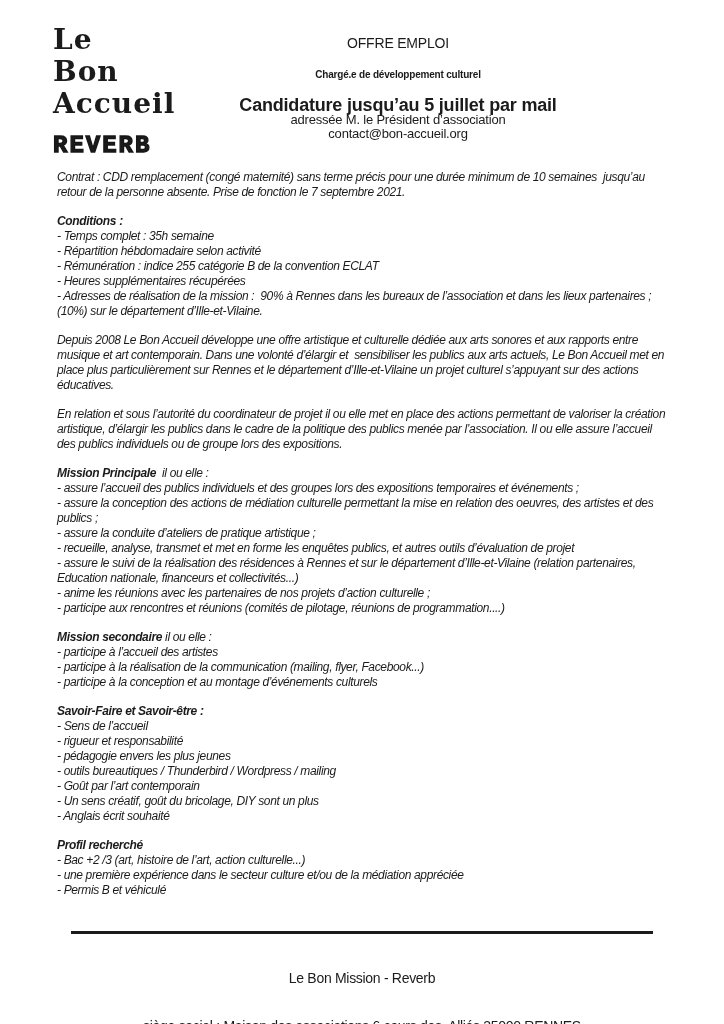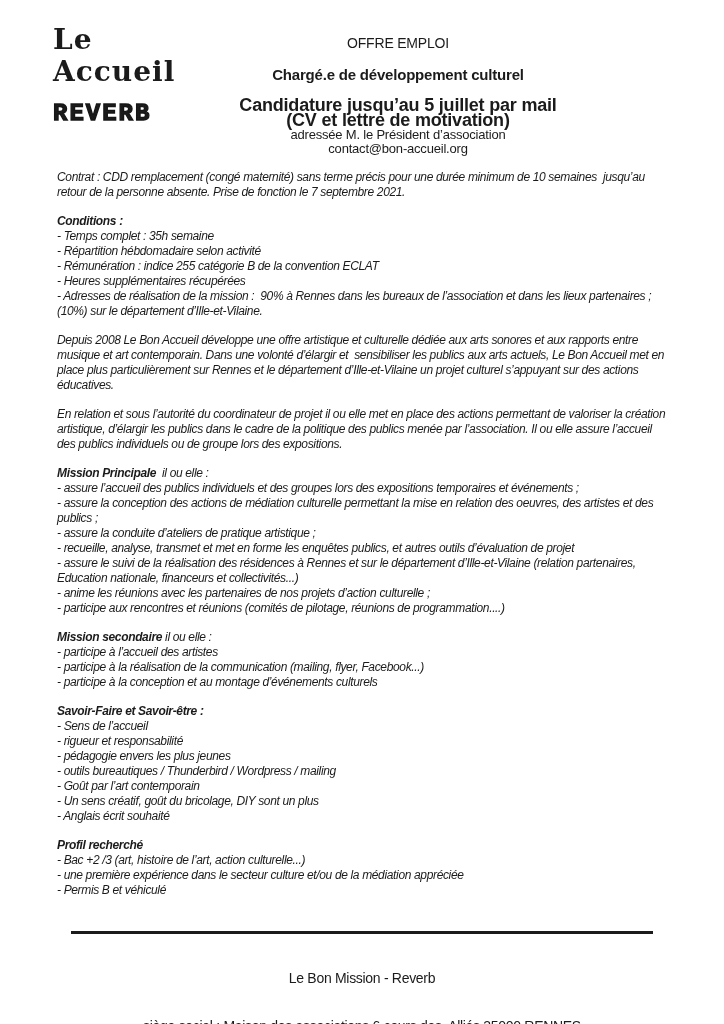"Bon" div.logo-line { html: none -> <div>Bon</div> }
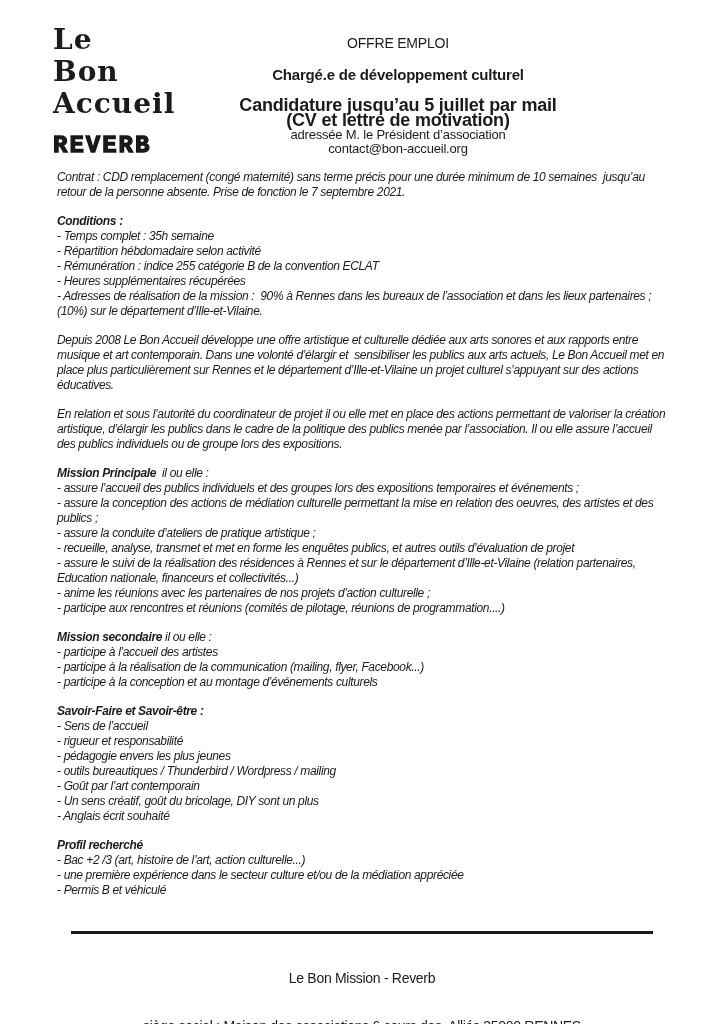"Chargé.e de développement culturel" .h-sub { font-size: 15px -> 10px }
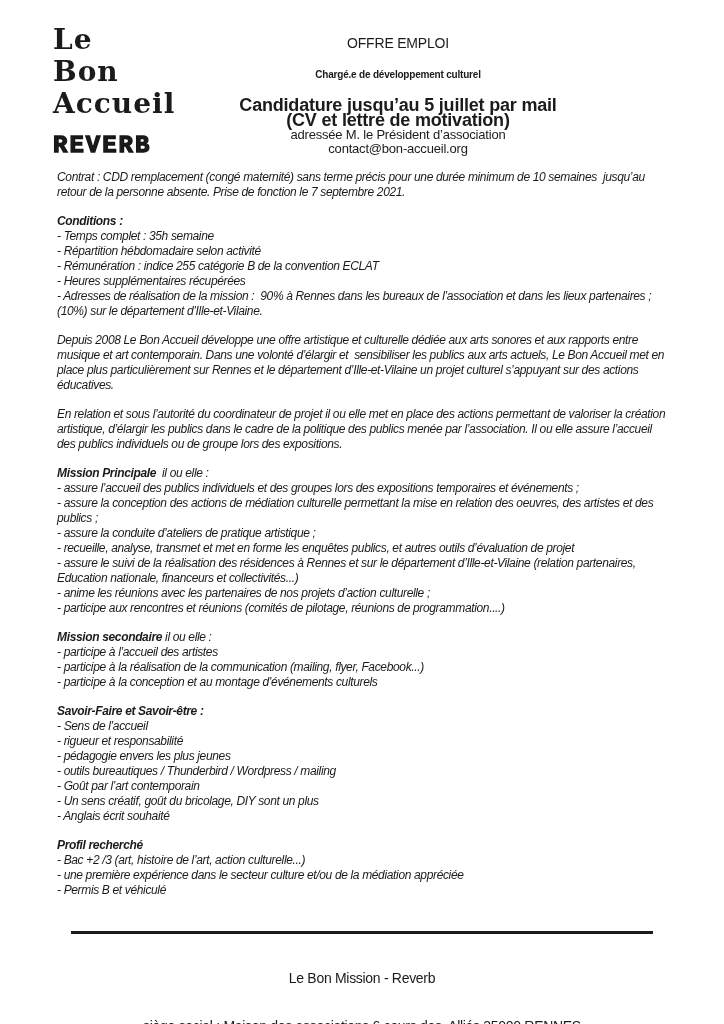"(CV et lettre de motivation)" div.h-bold { html: <div>(CV et lettre de motivation)</div> -> none }
